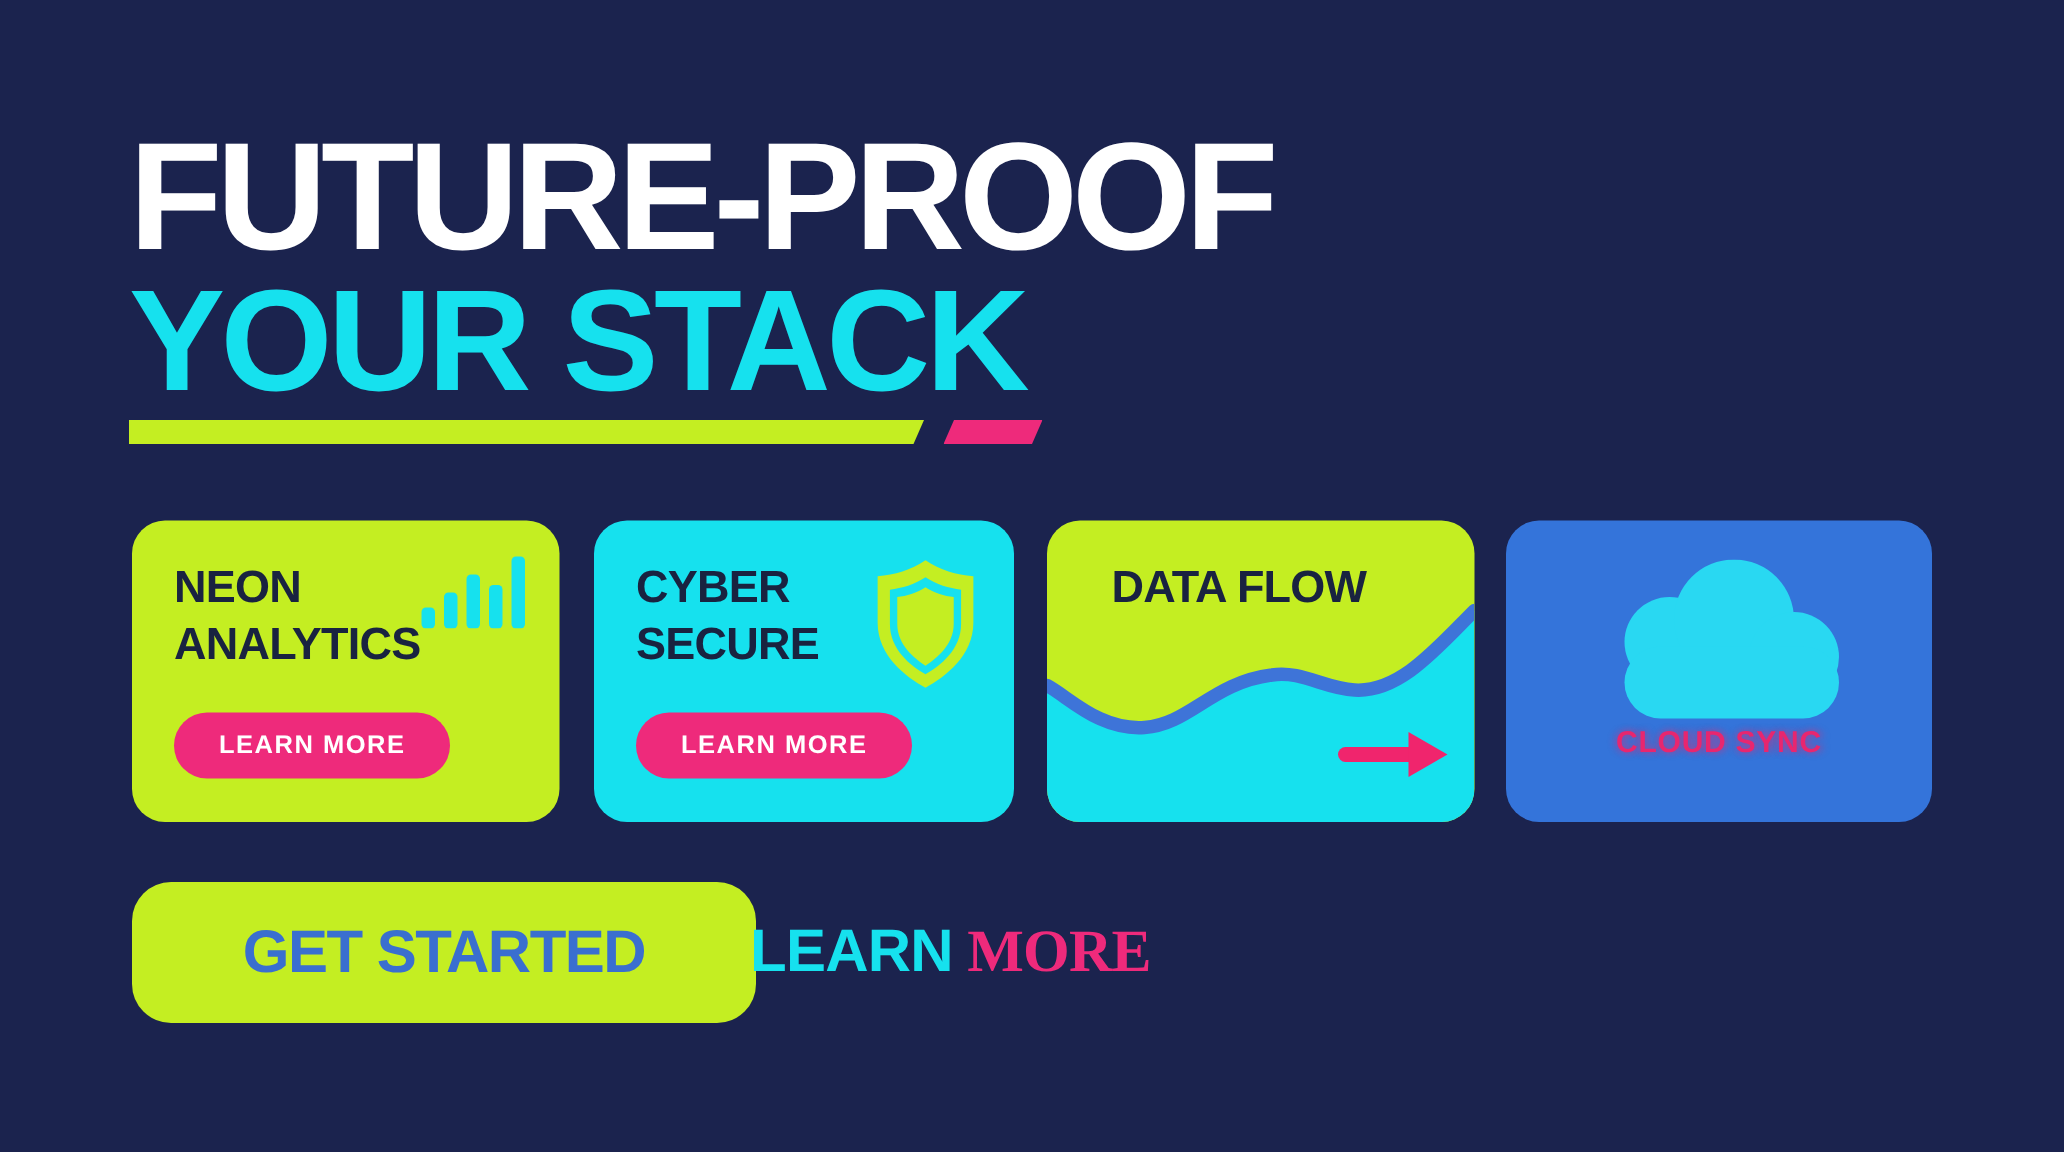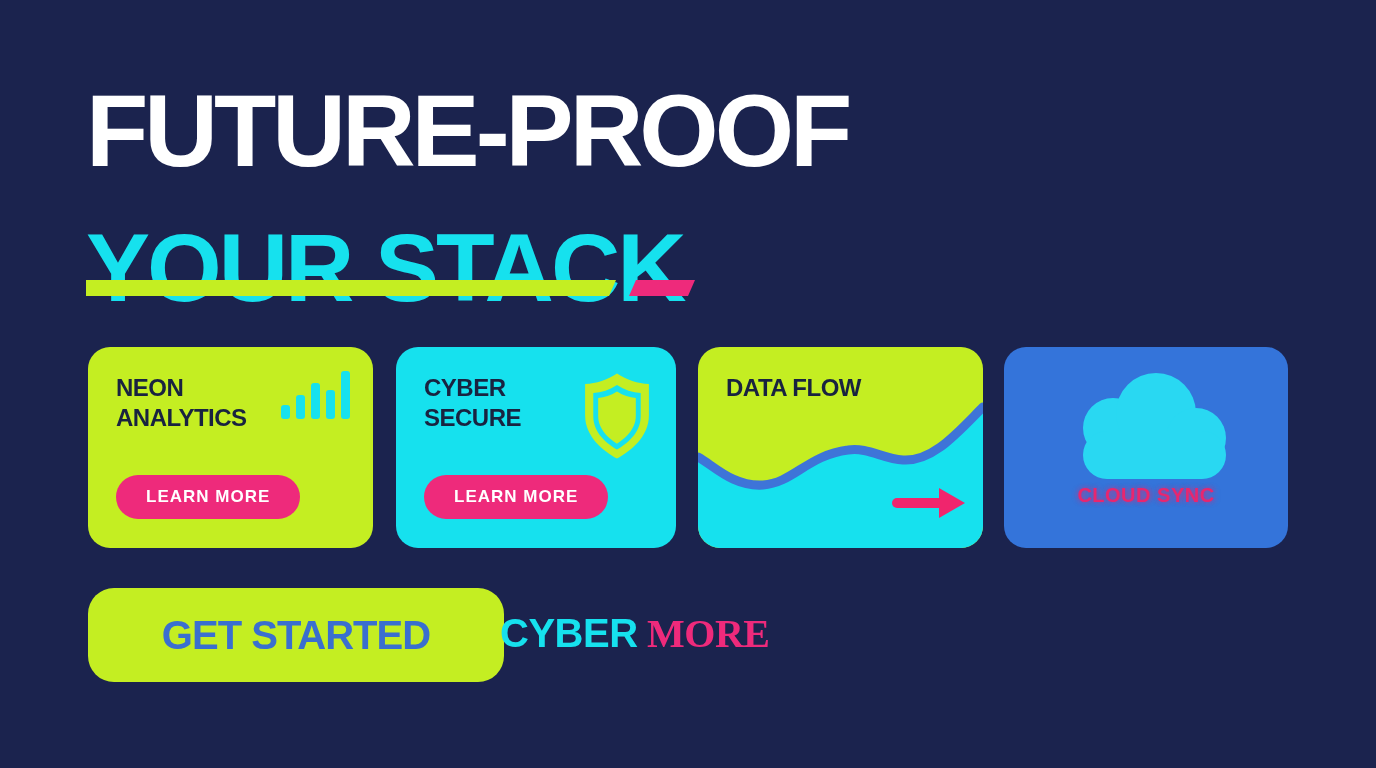"YOUR STACK" .h2 { margin-top: 40px -> none }
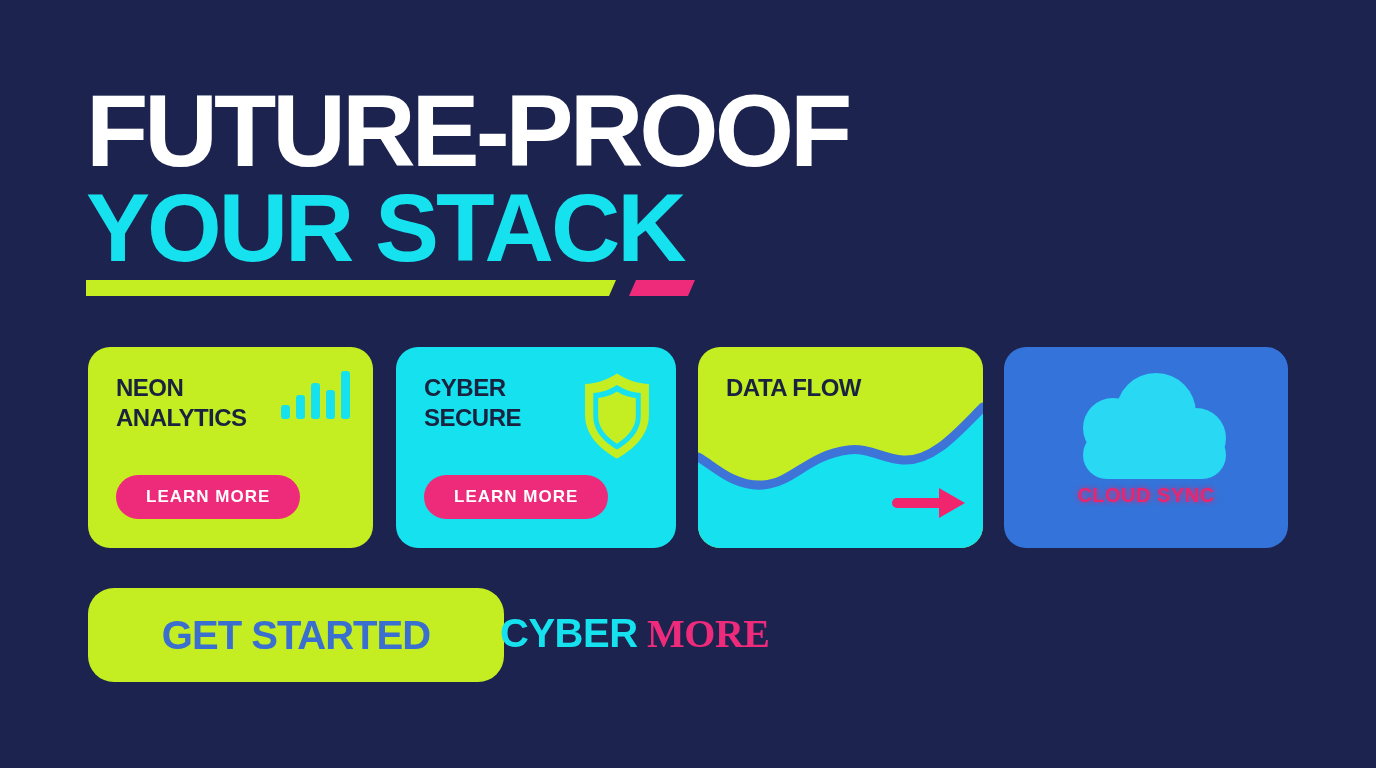"NEON ANALYTICS" .card-title { font-size: 24px -> 30px }
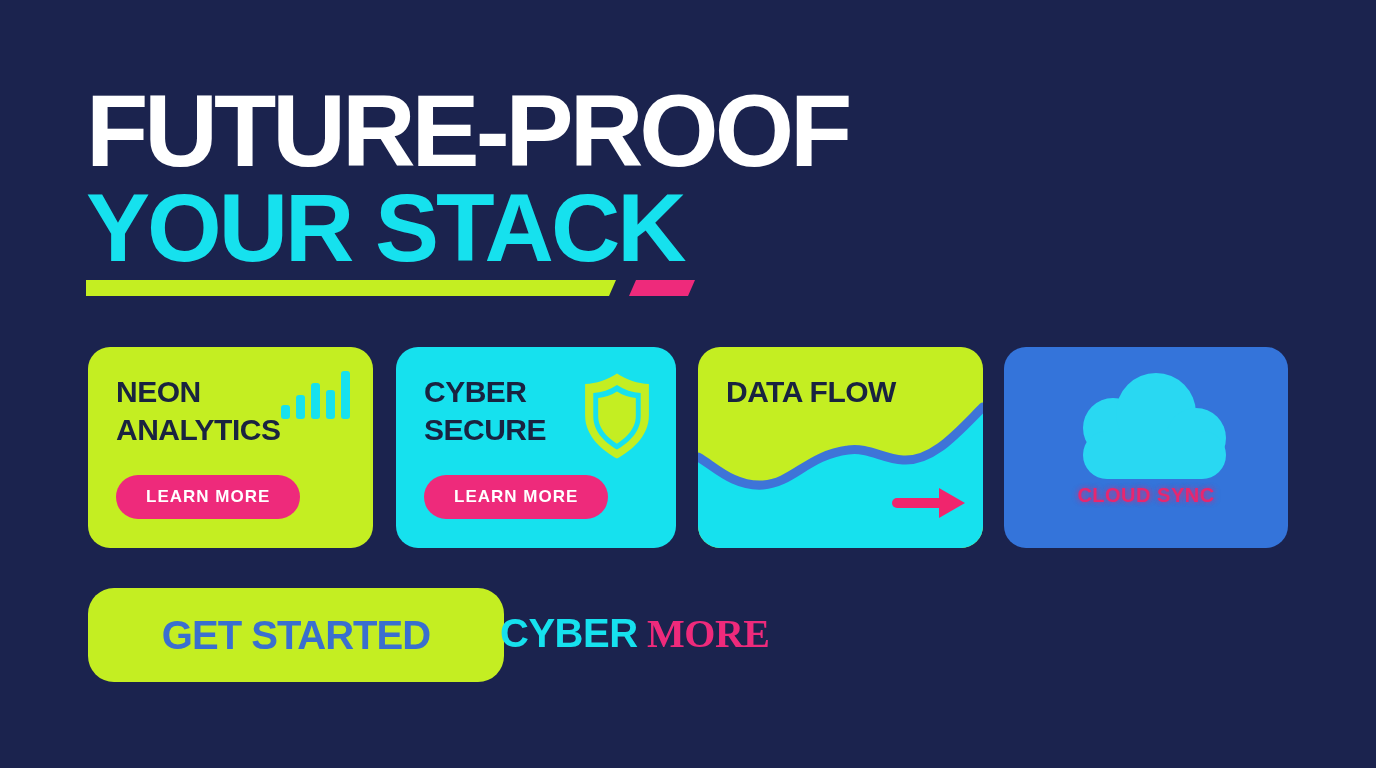"DATA FLOW" .card3 .card-title { margin-left: none -> 15px }
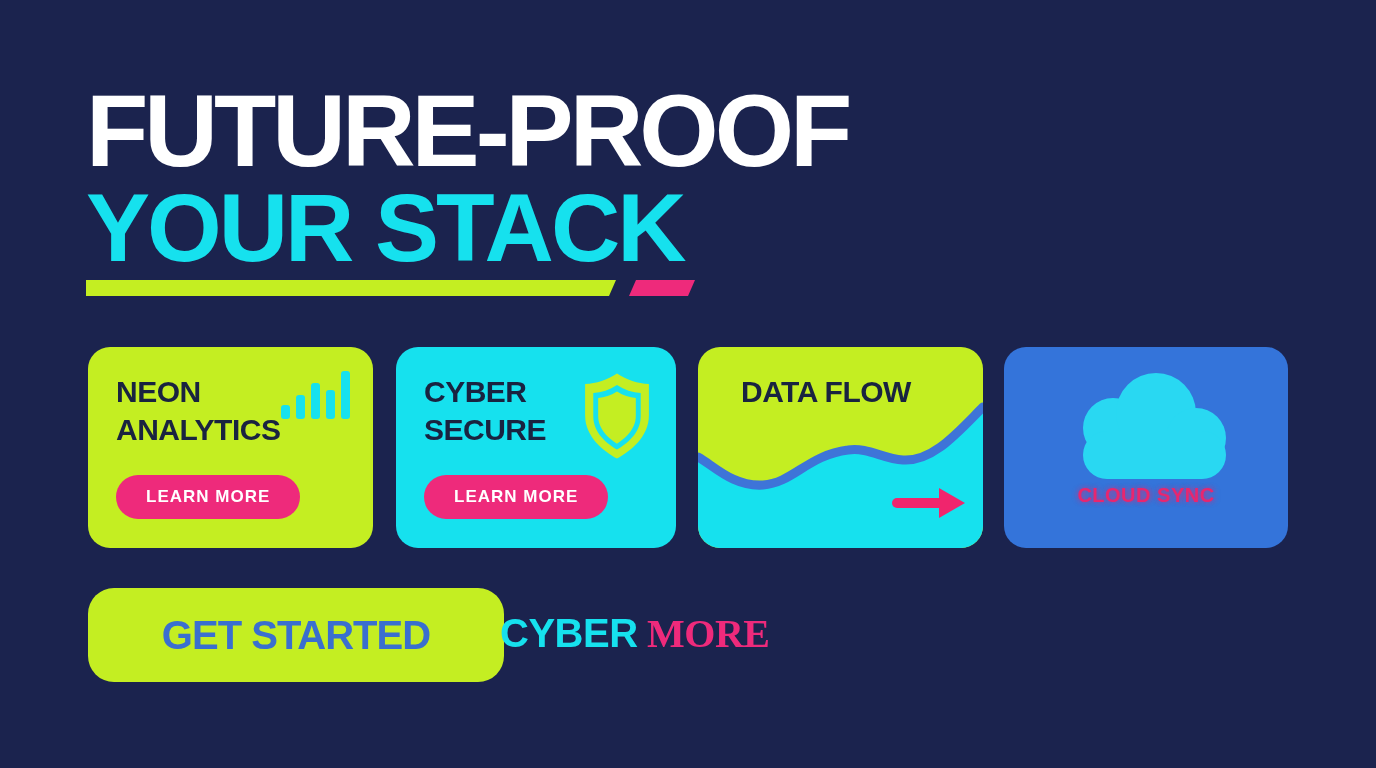"CYBER" span.learn { text: CYBER -> LEARN }
